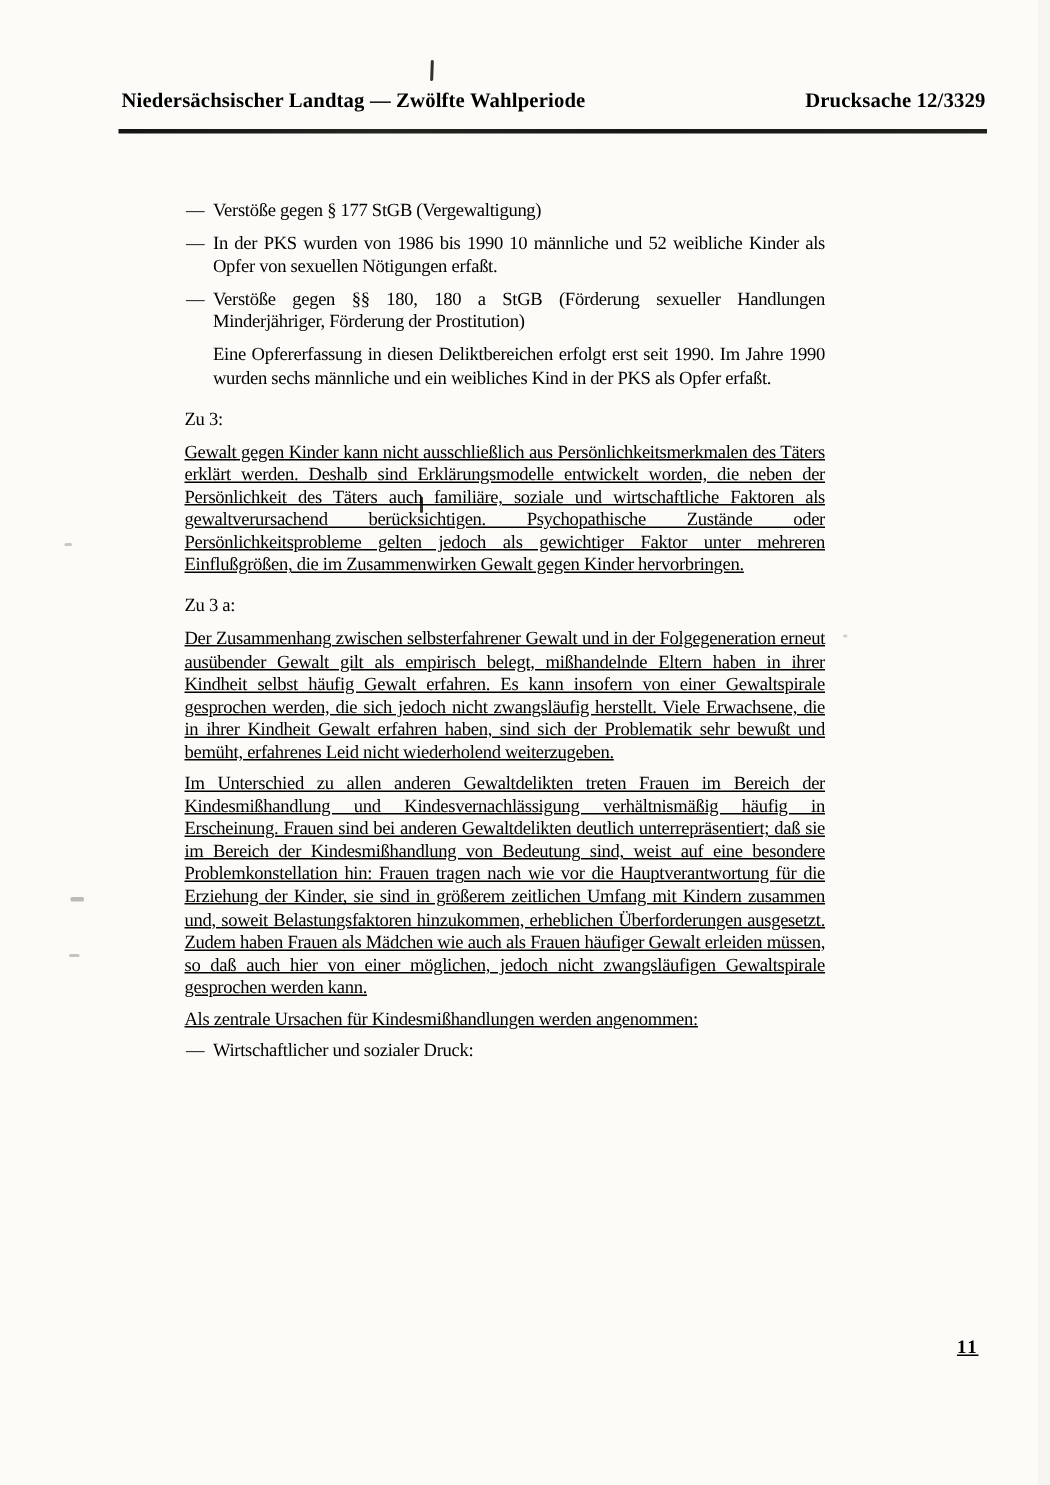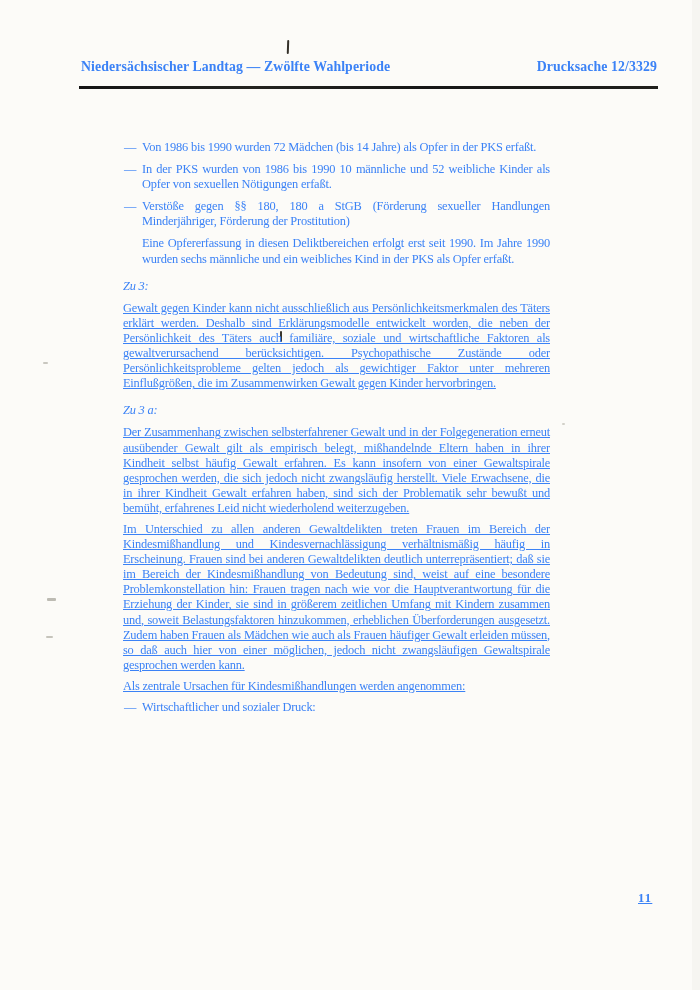"Niedersächsischer Landtag — Zwölfte" .page { color: #3b82f6 -> #000000 }
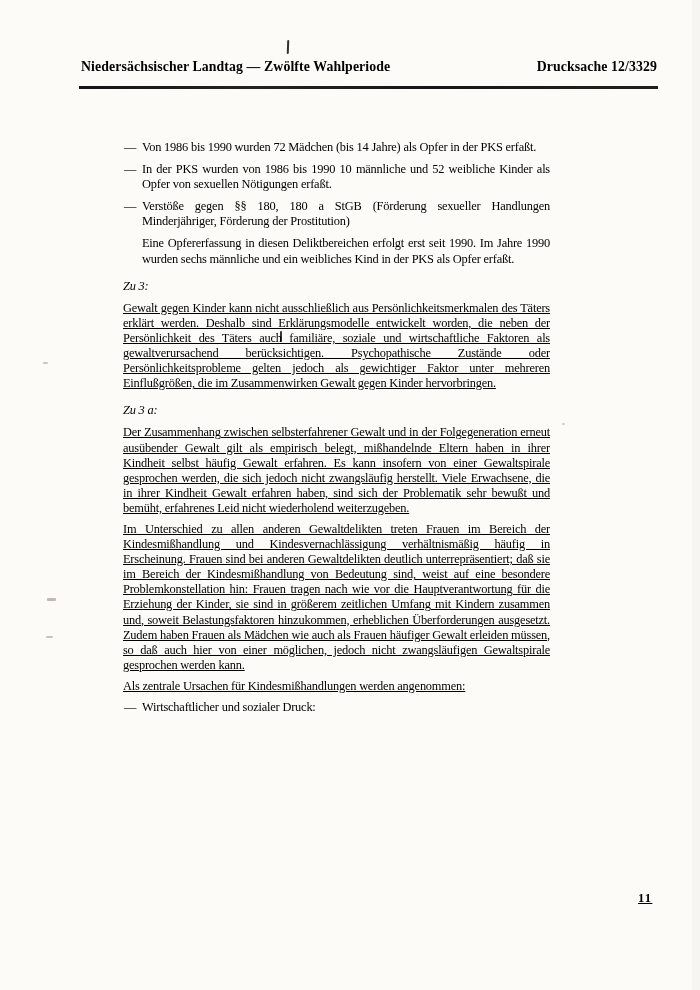"Verstöße gegen § 177 StGB" span { html: none -> <span>Verstöße gegen § 177 StGB (Vergewaltigung)</span> }
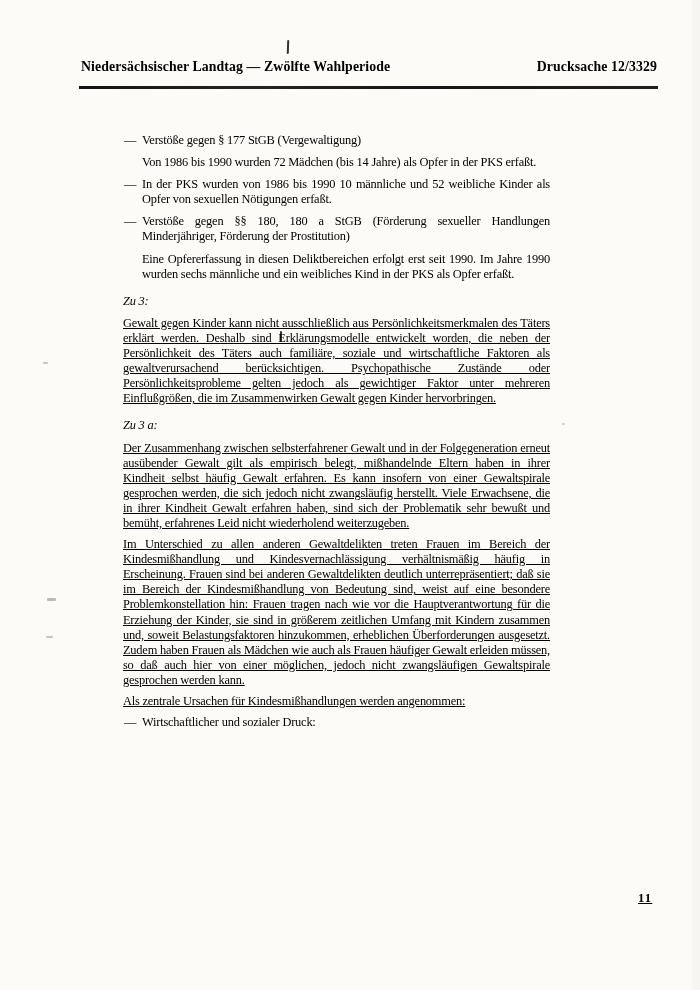"Von 1986 bis 1990 wurden" p.b-para { html: <p>Von 1986 bis 1990 wurden 72 Mädchen (bis 14 Jahre) als Opfer in der PKS erfaßt.</p> -> none }
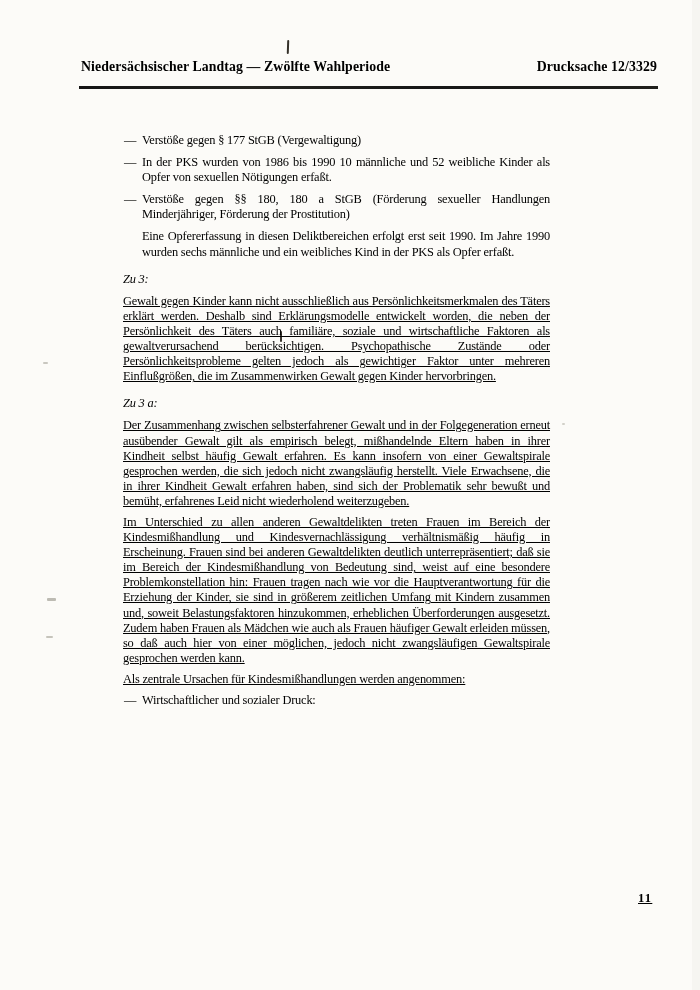"Zu 3:" .sec-label { font-style: italic -> none }
